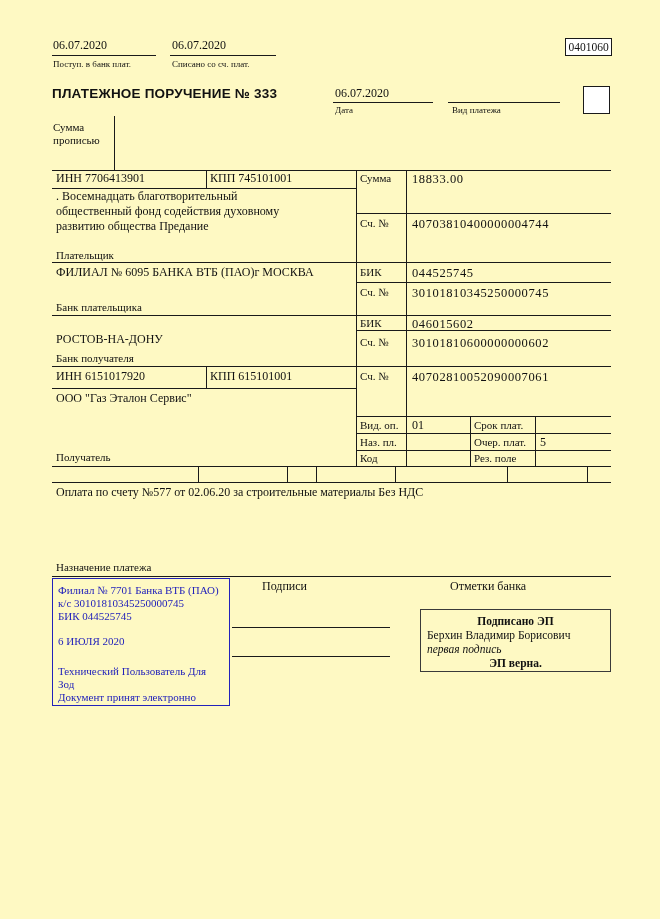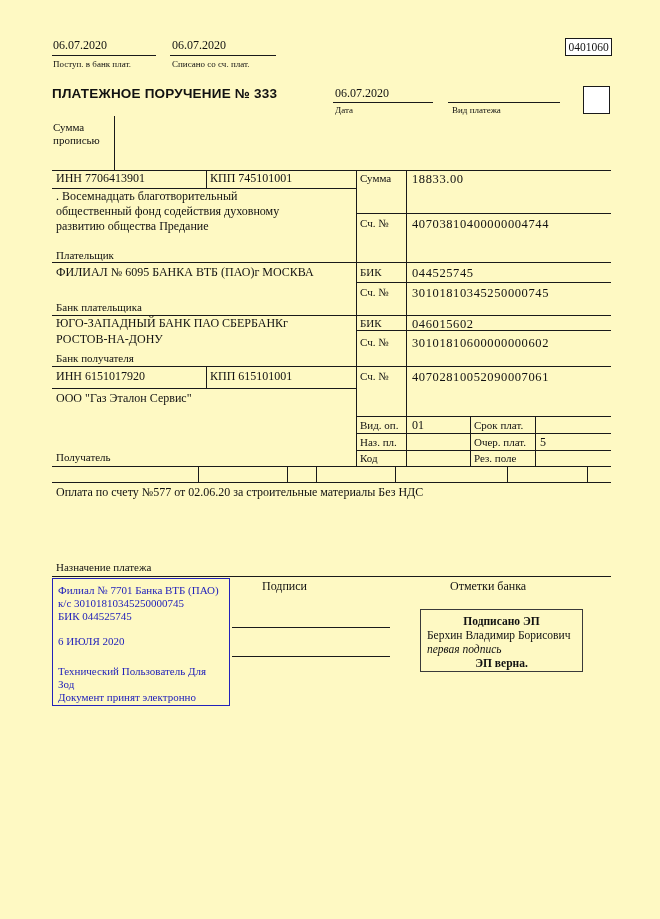"ЮГО-ЗАПАДНЫЙ БАНК ПАО СБЕРБАНКг" div.t { html: <div>ЮГО-ЗАПАДНЫЙ БАНК ПАО СБЕРБАНКг</div> -> none }
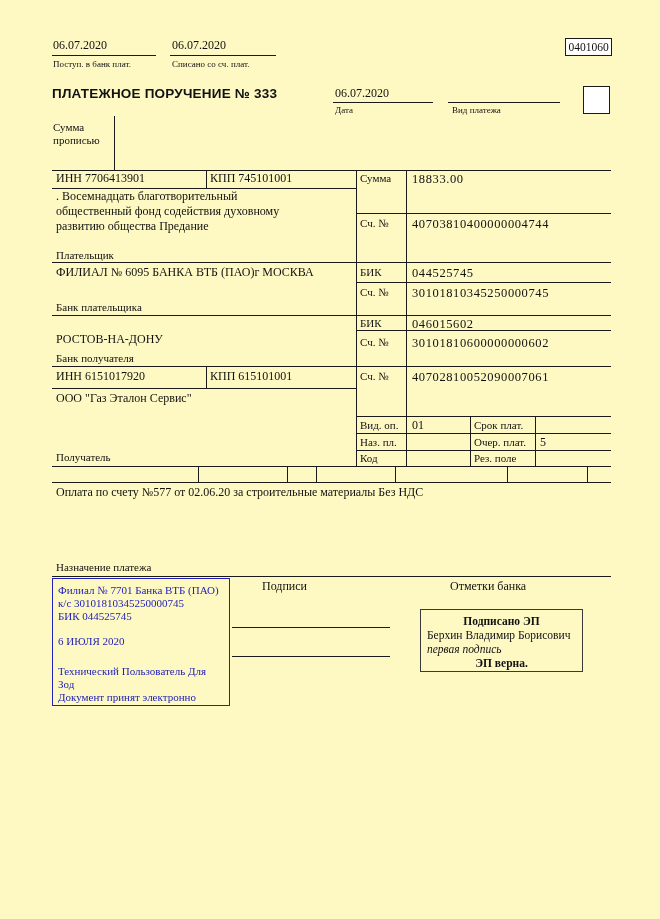"Подписано ЭП" .esign { width: 163px -> 191px }
